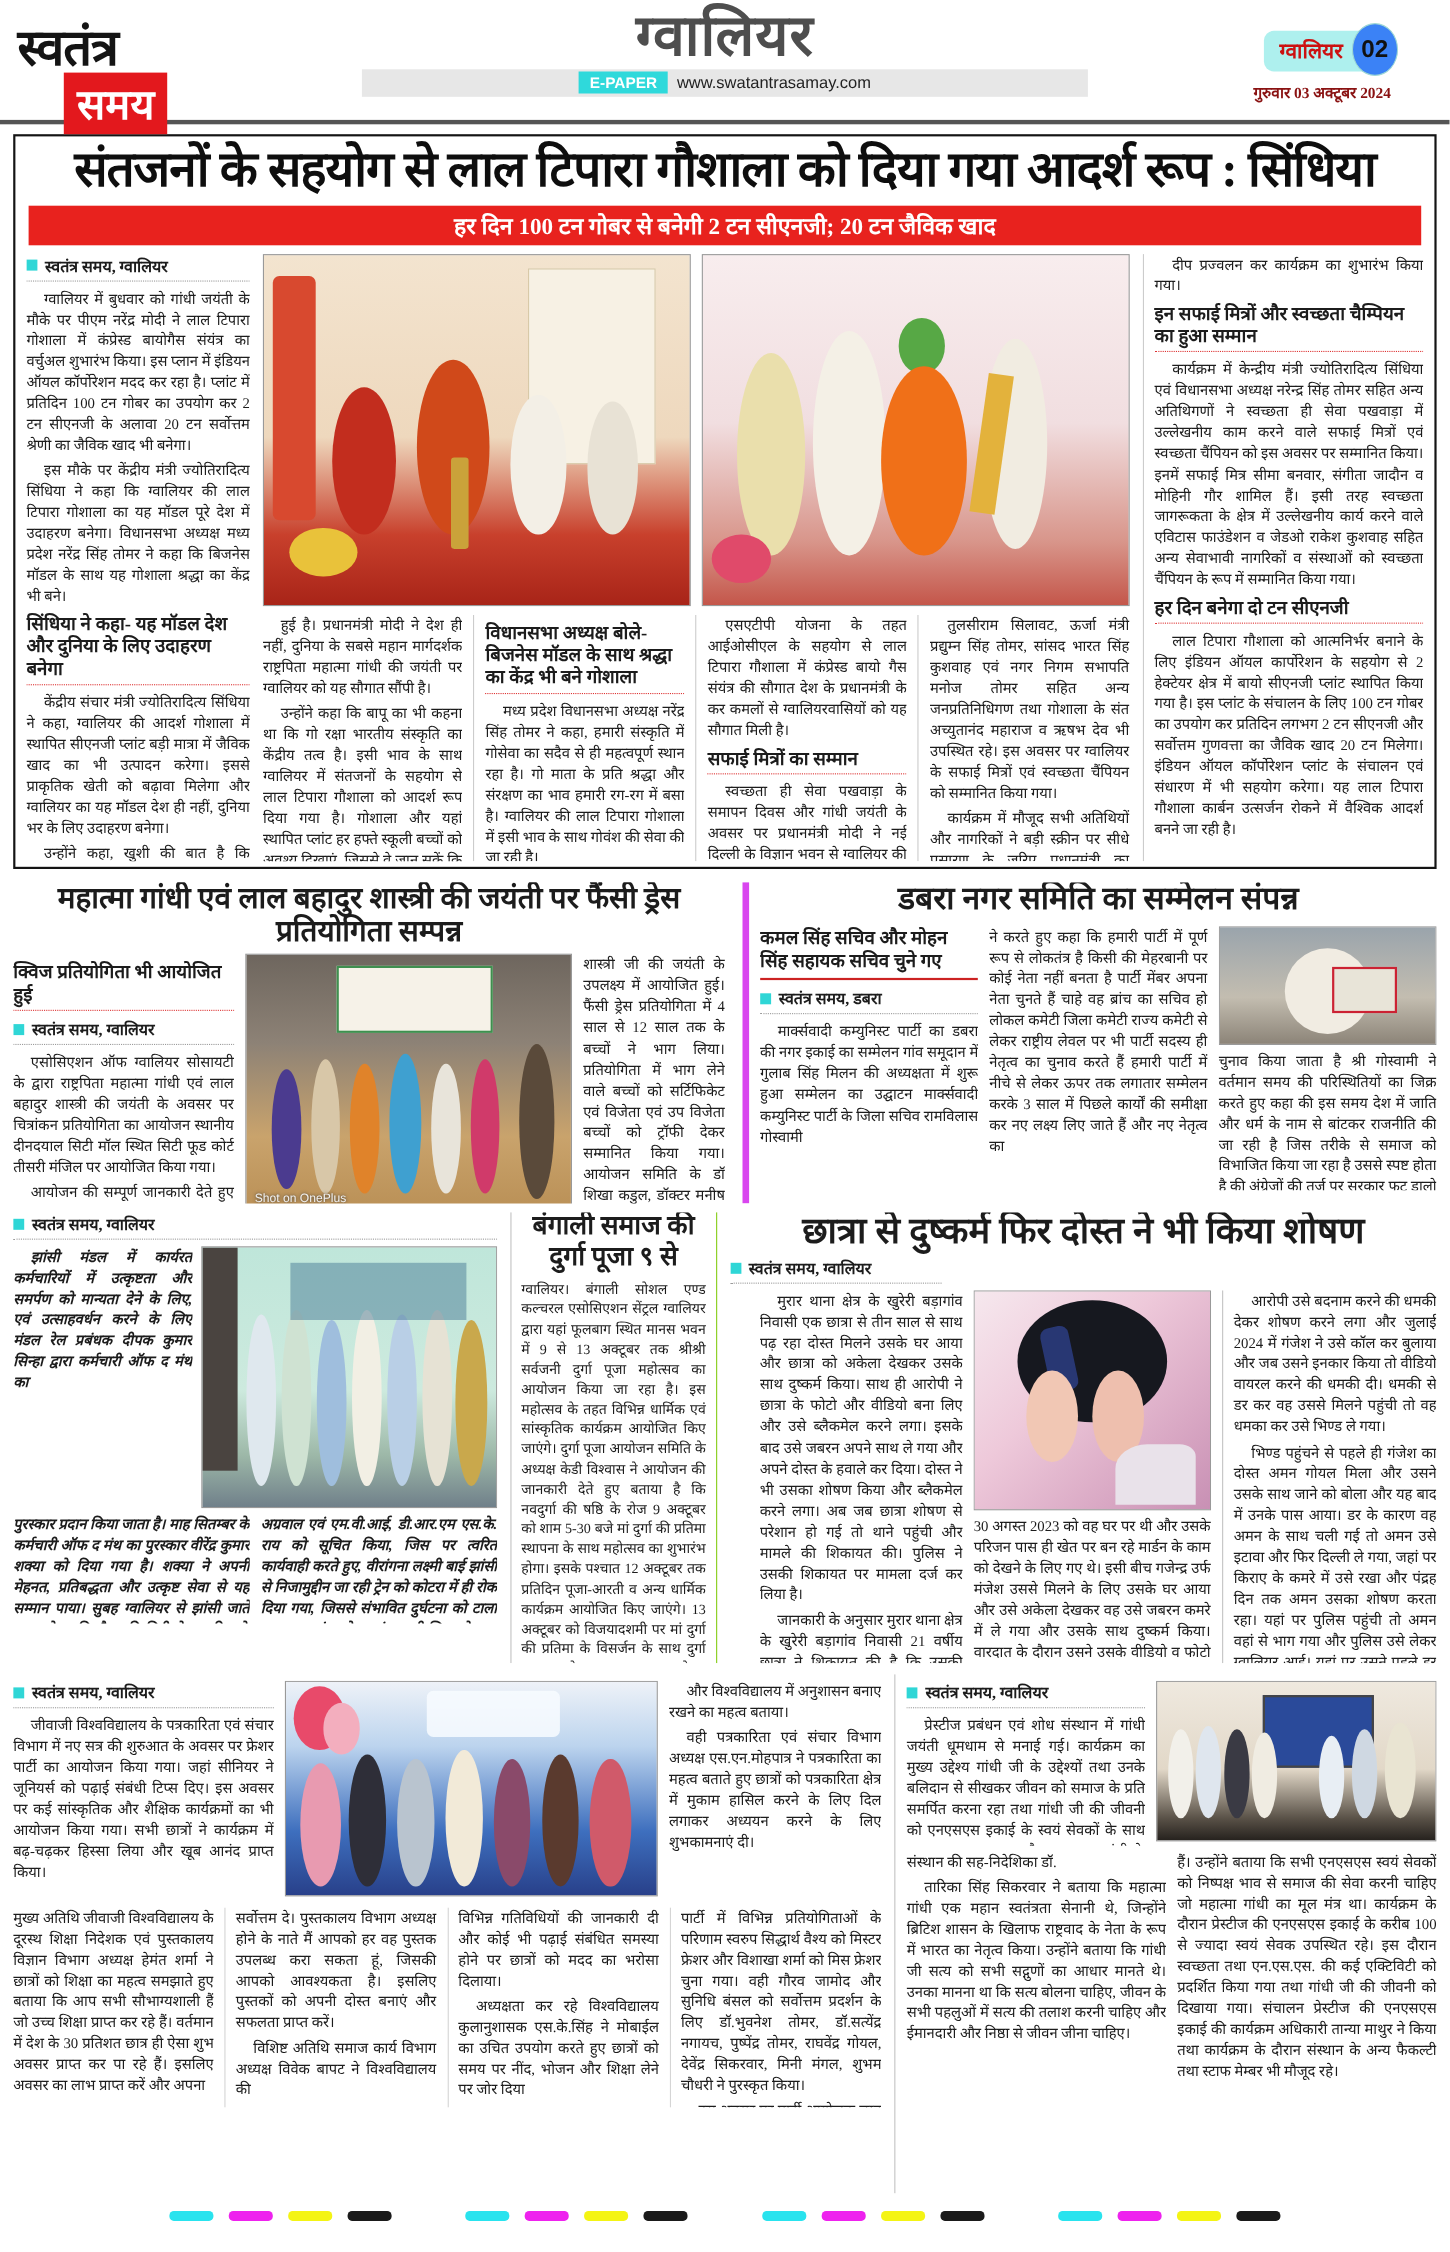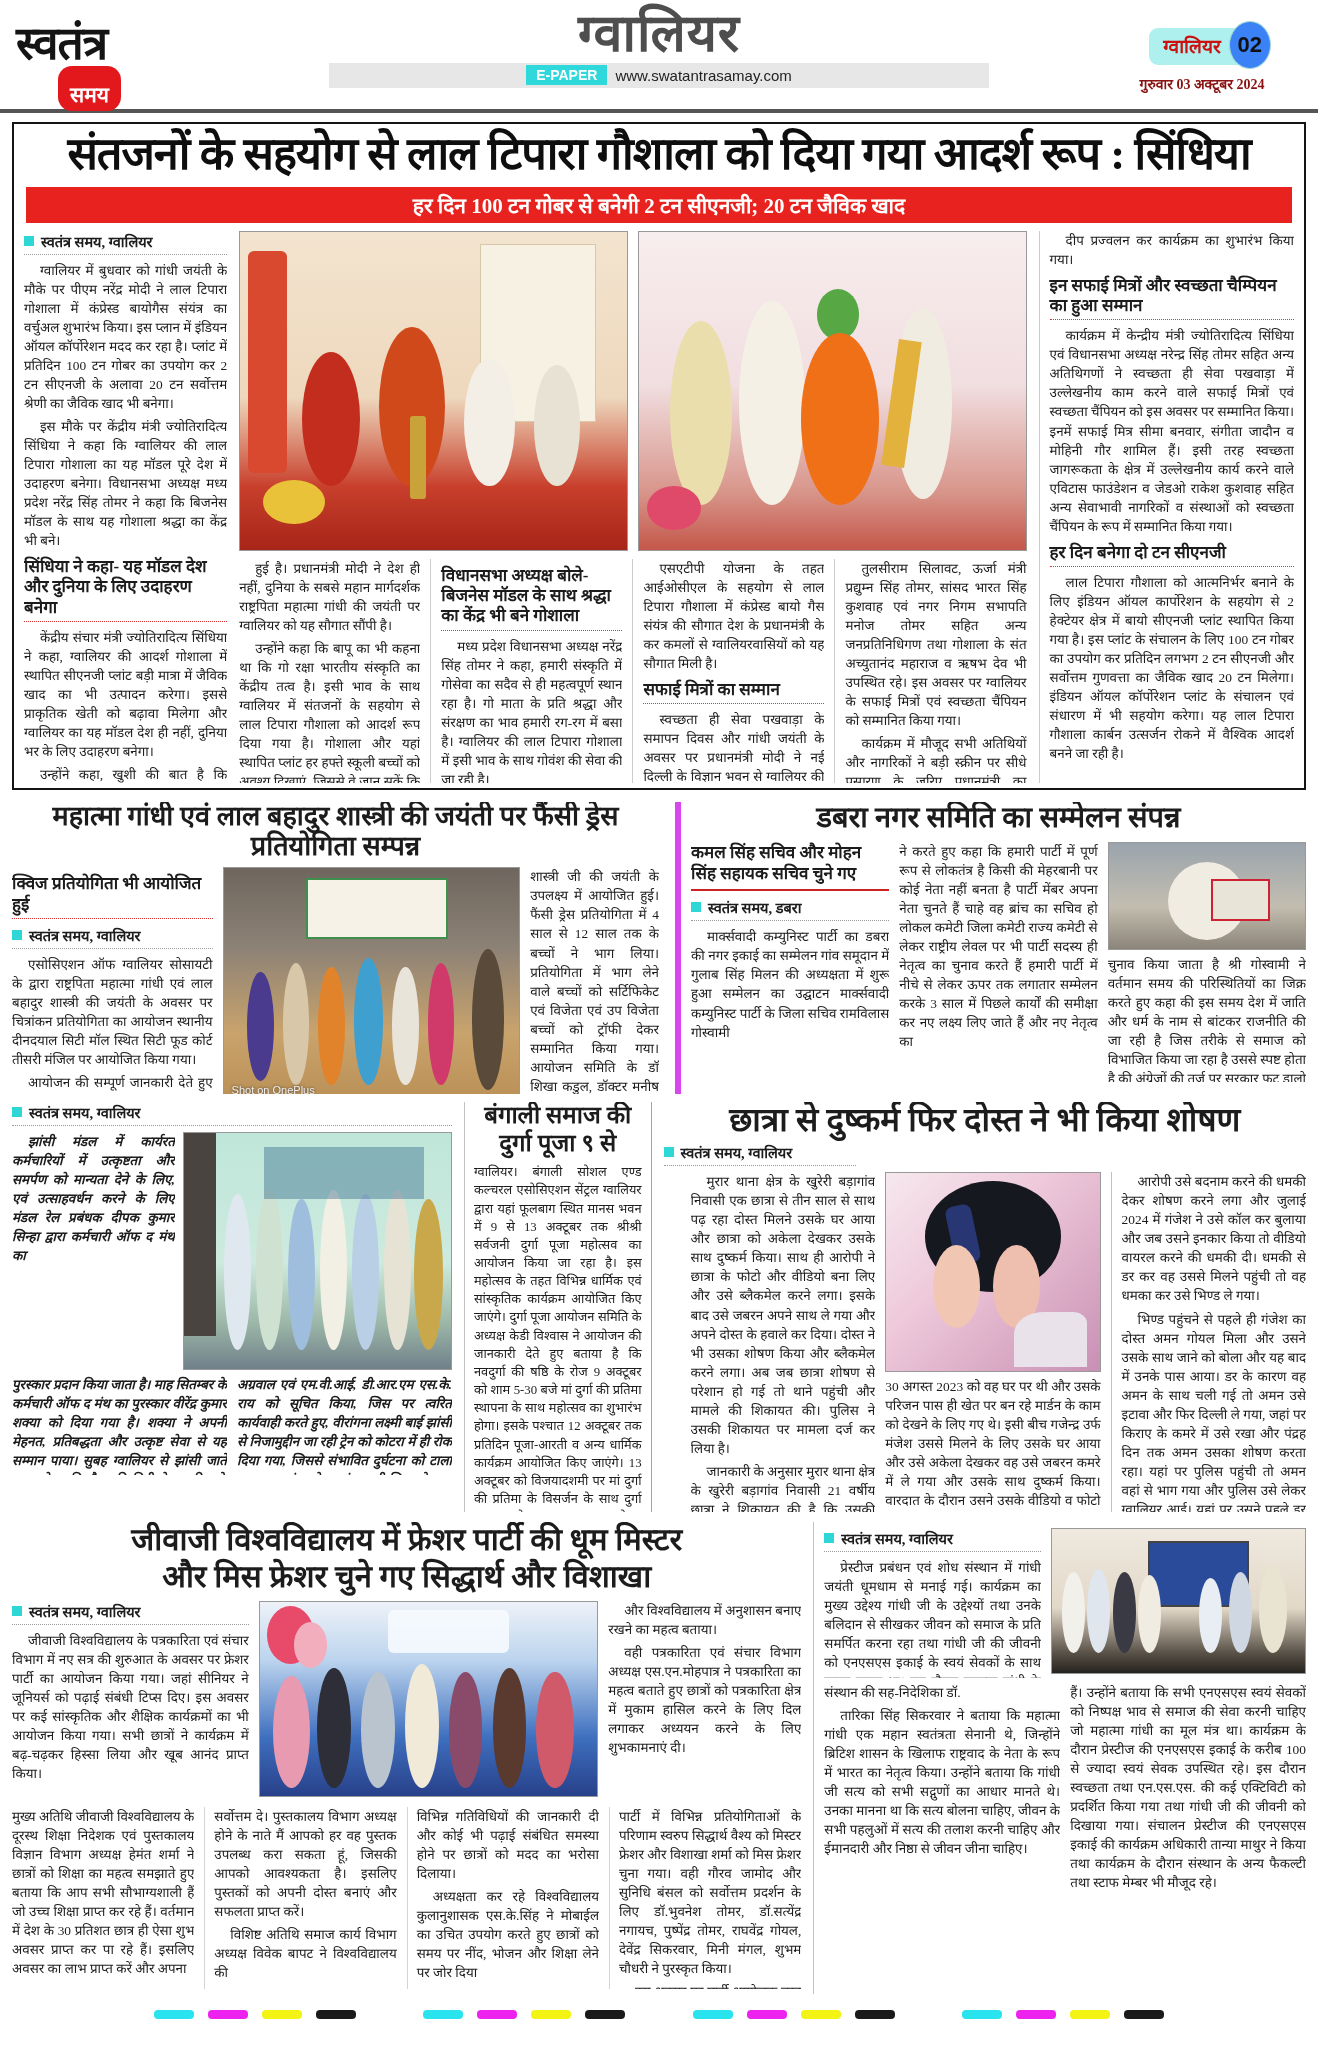"समय" .logo-l2 { border-radius: 14px -> none; font-size: 21px -> 38px; padding: 14px 12px 3px -> 1px 12px 3px }
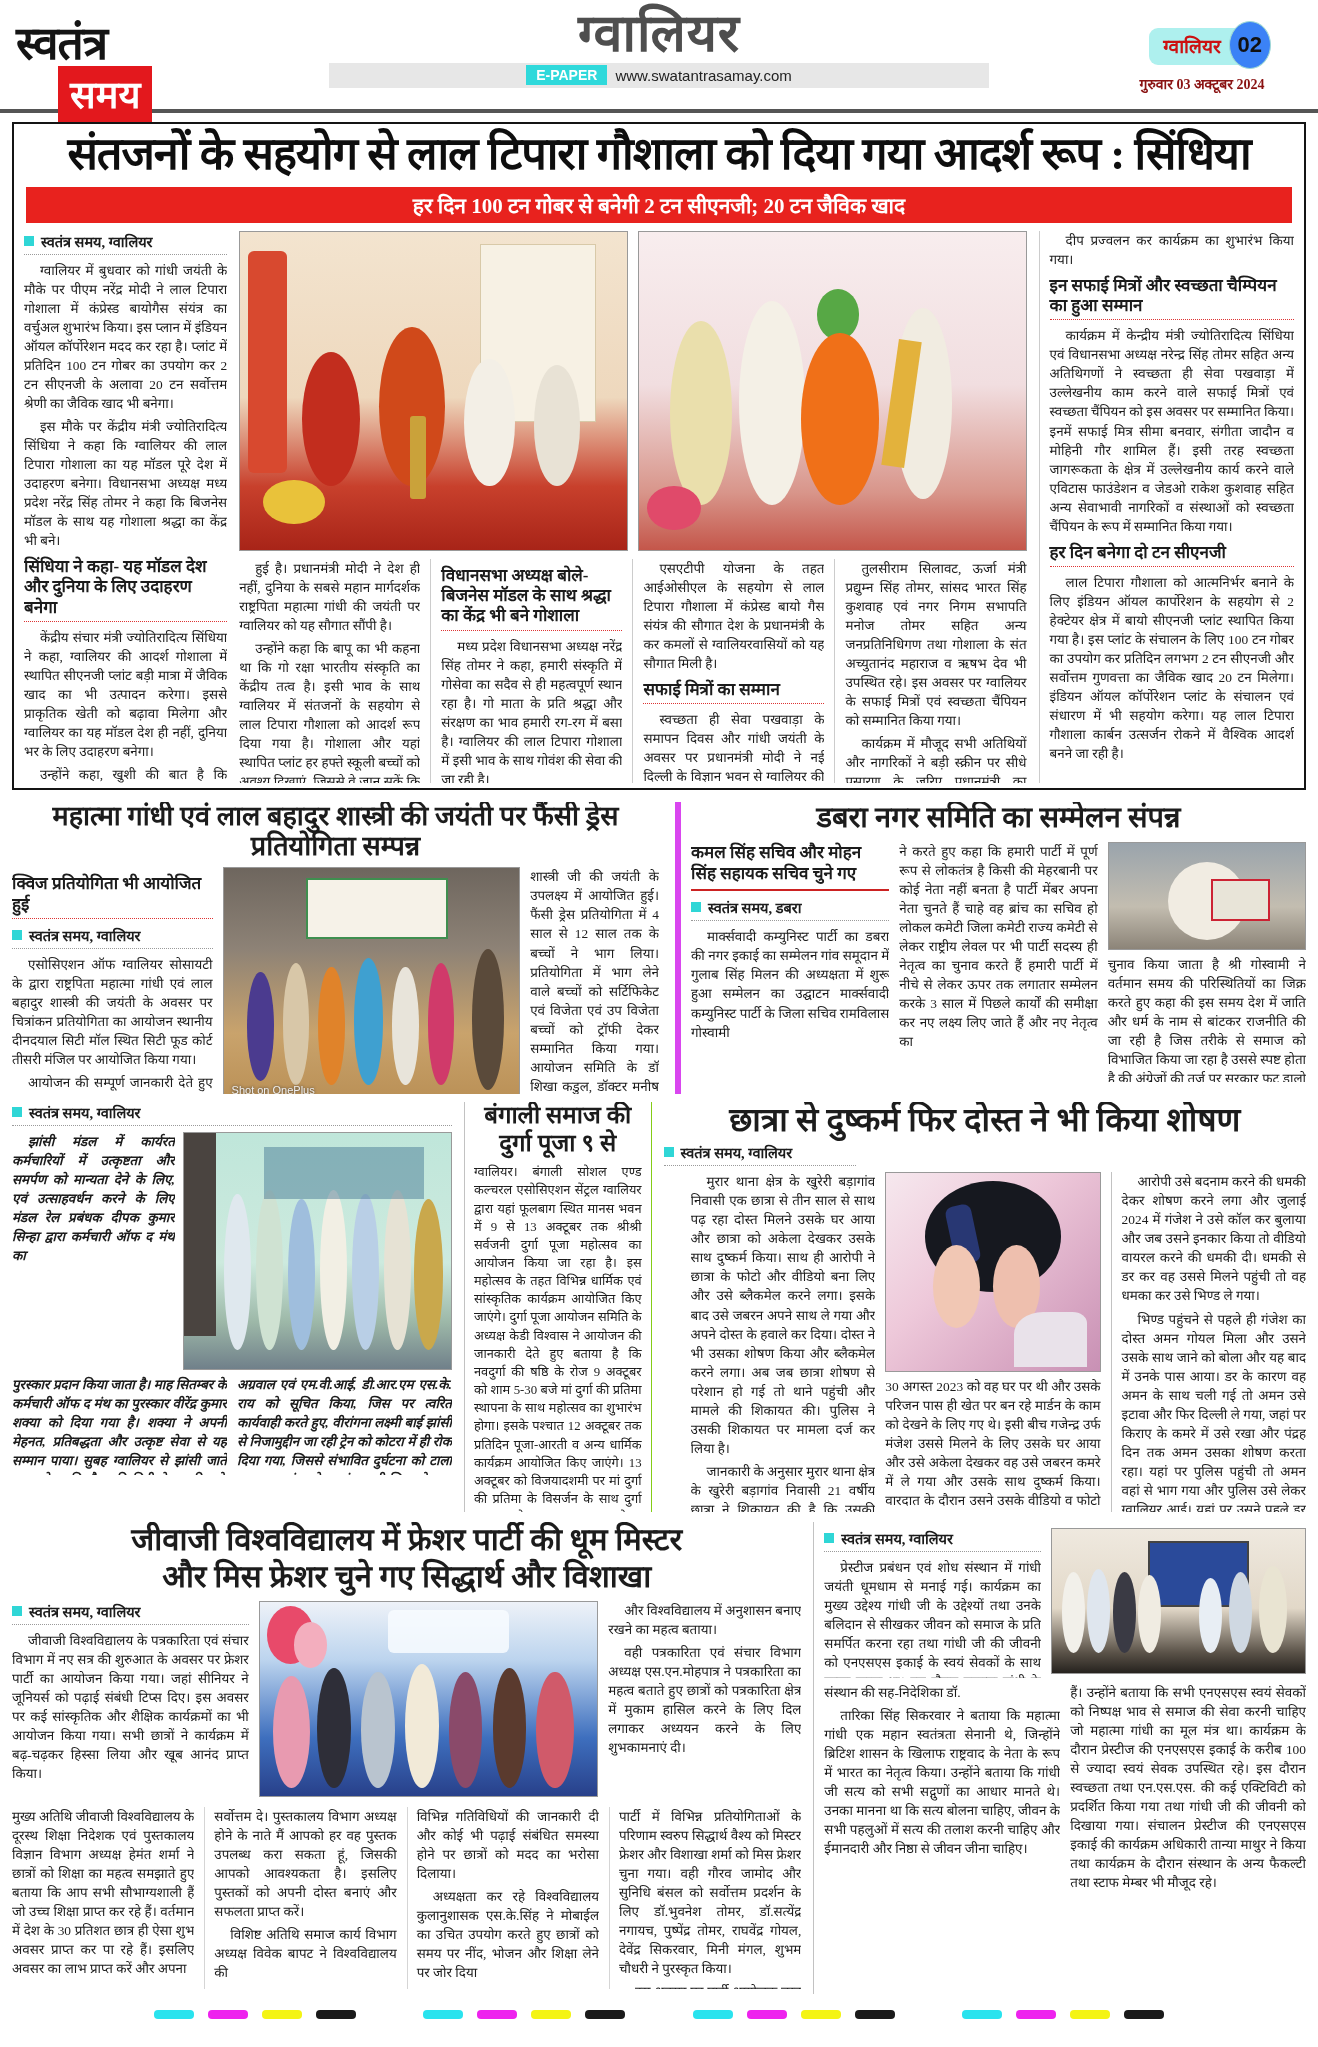"जीवाजी विश्वविद्यालय में फ्रेशर पार्टी" h2.fresh-head { html: <h2> <span>जीवाजी विश्वविद्यालय में फ्रेशर पार्टी की धूम मिस्टर</span><br> <span>और मिस फ्रेशर चुने गए सिद्धार्थ और विशाखा</span> </h2> -> none }
